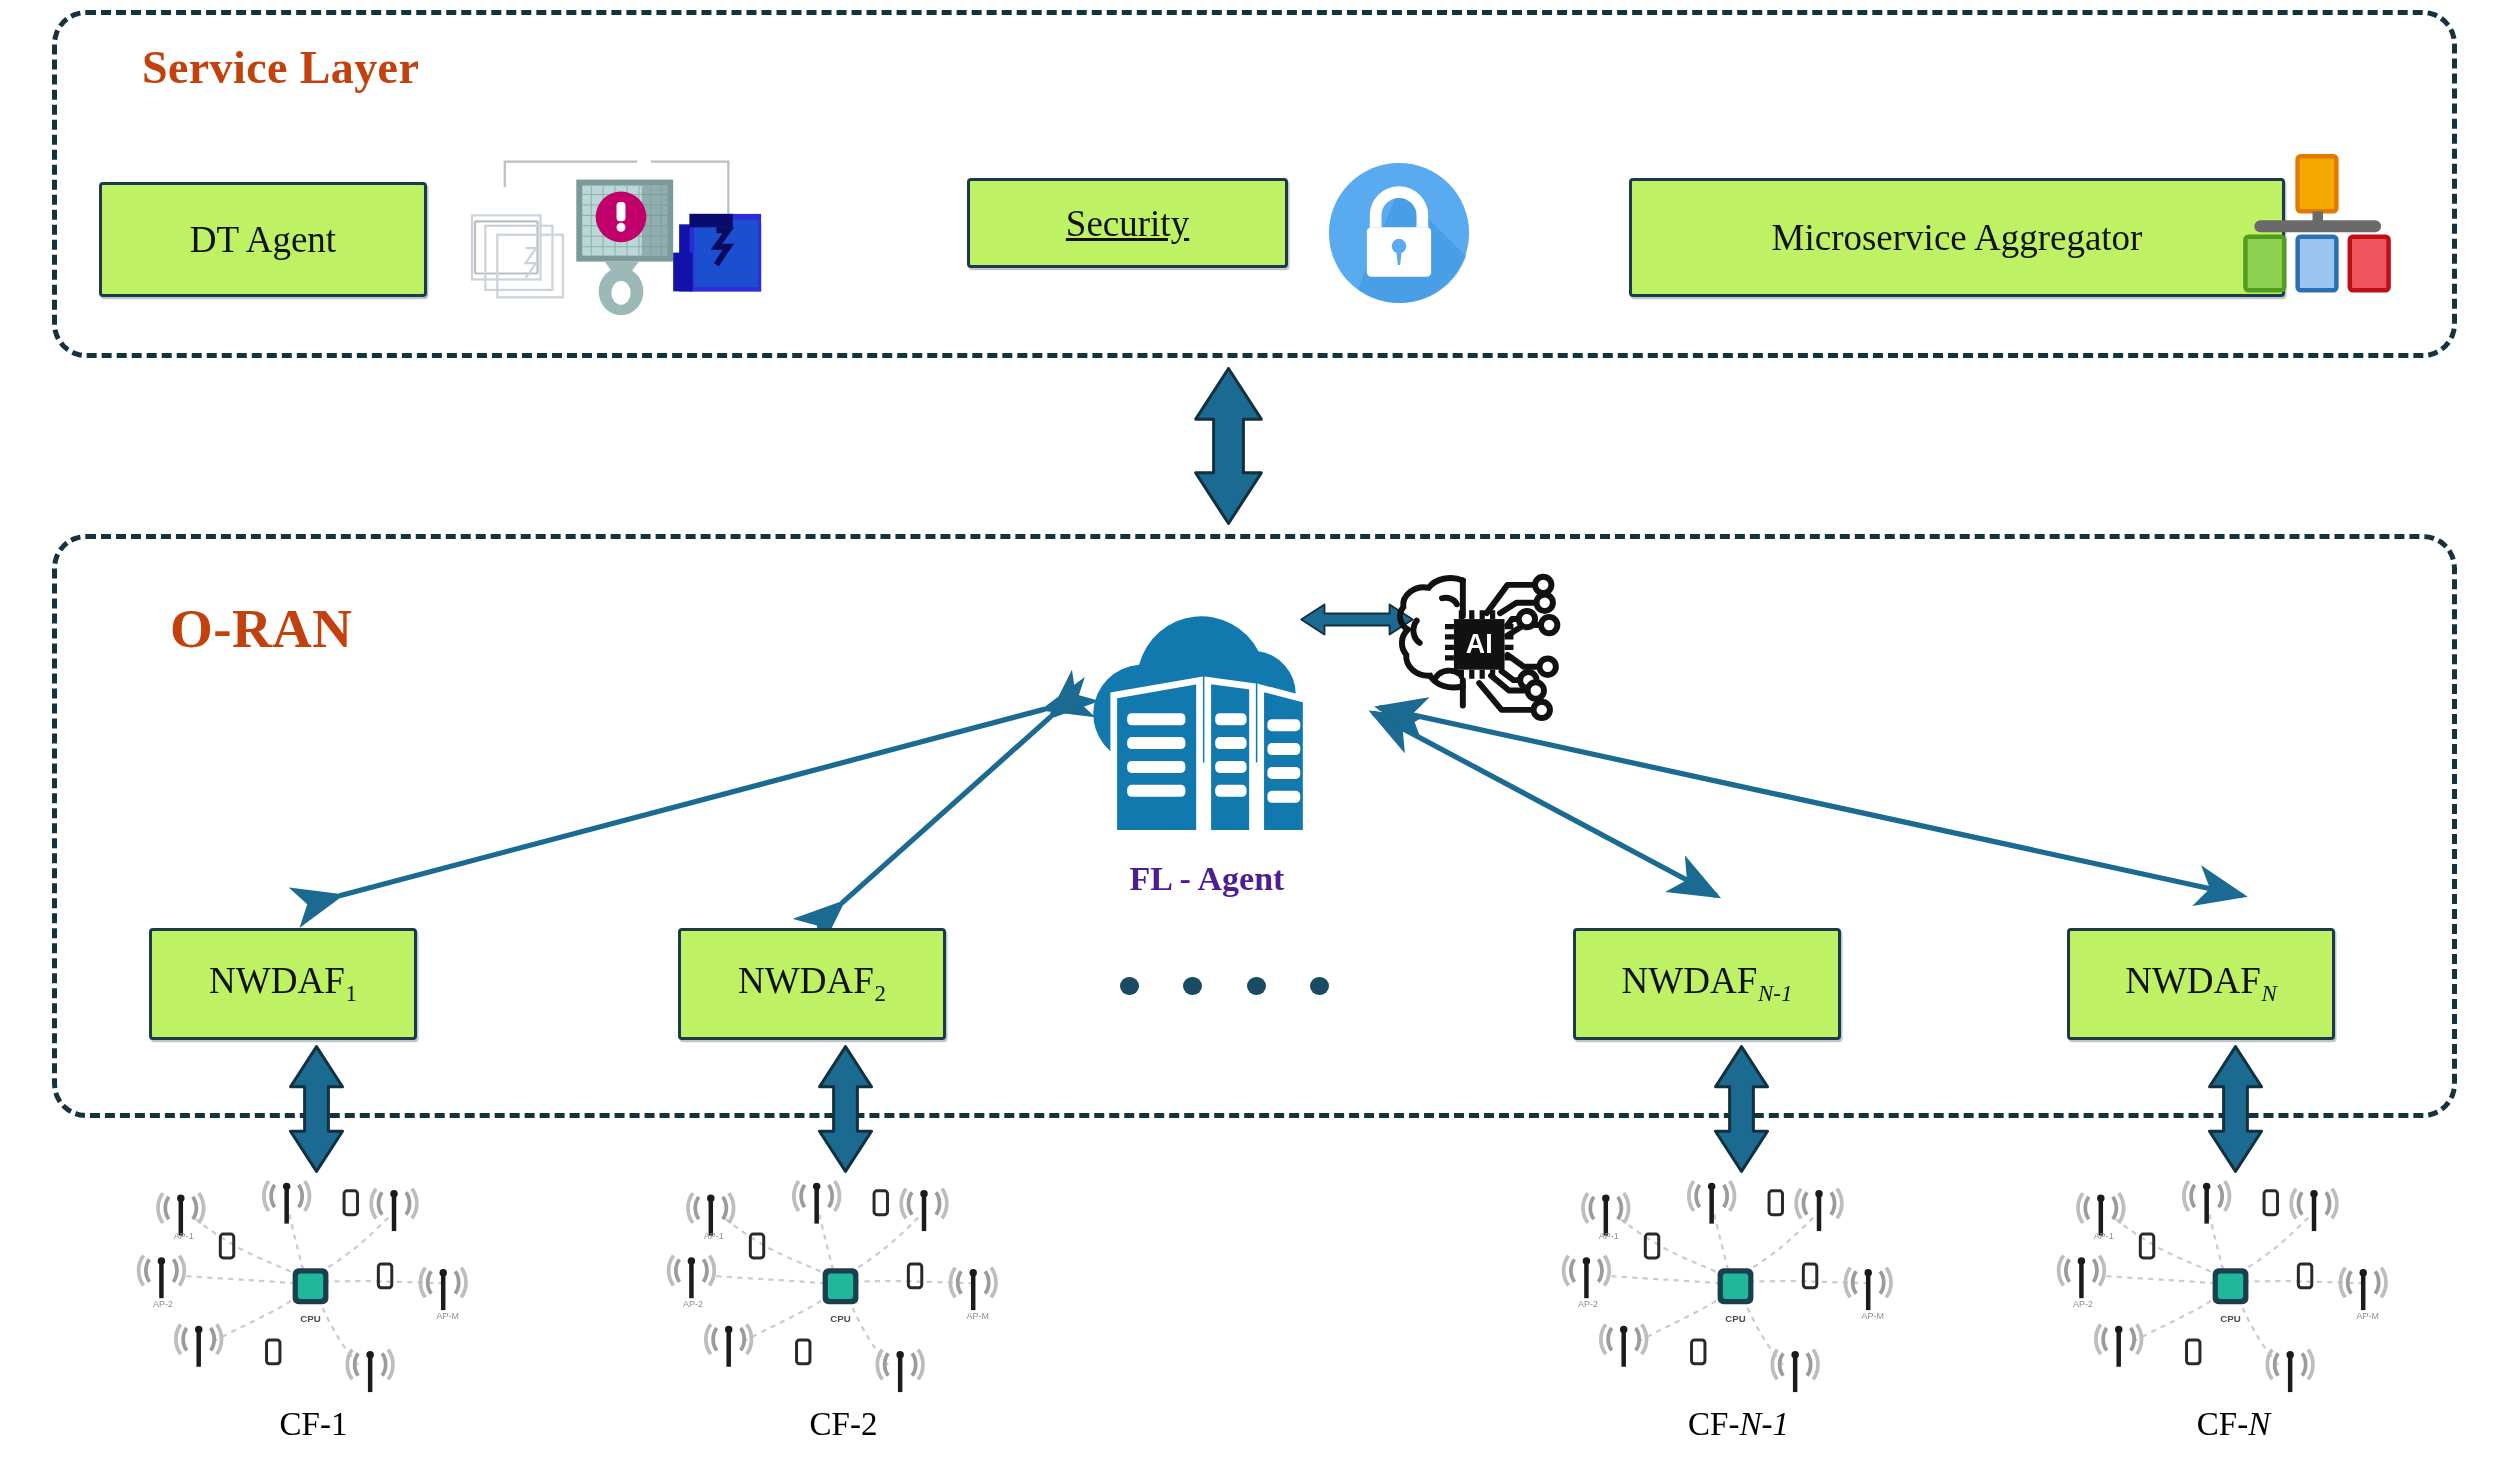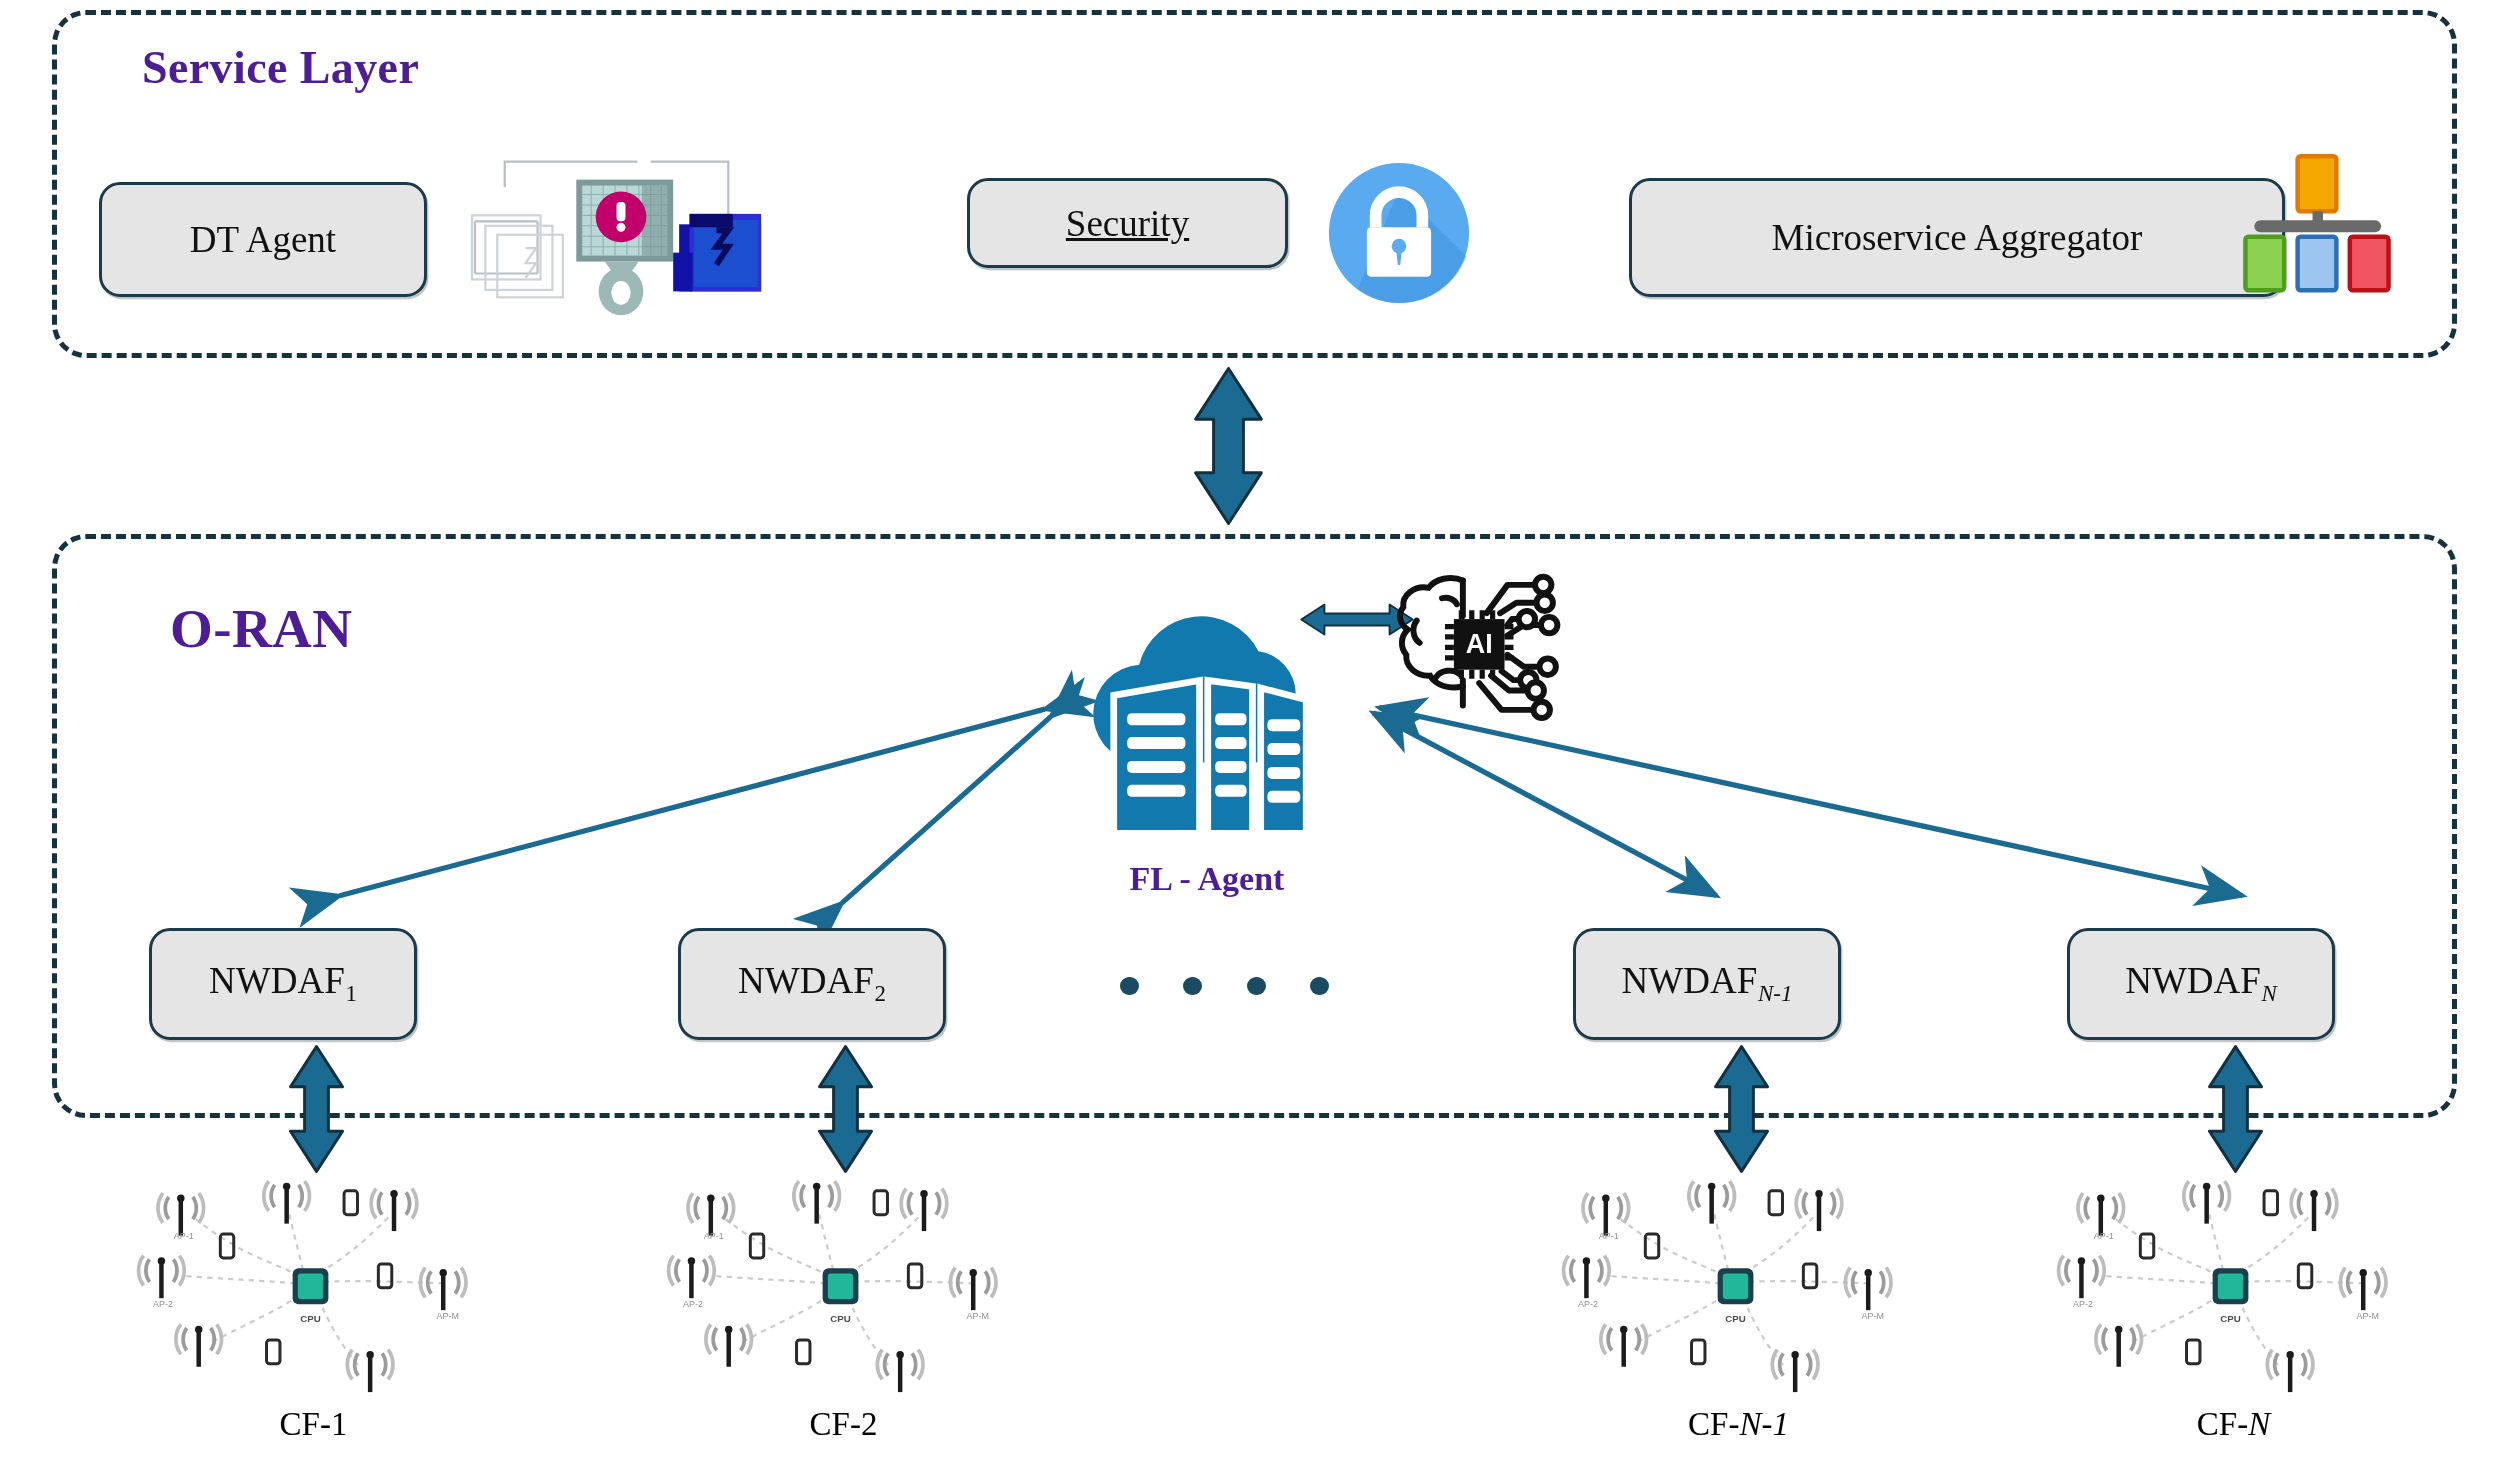"Service Layer" .layer-title { color: #4c1d95 -> #c2410c }
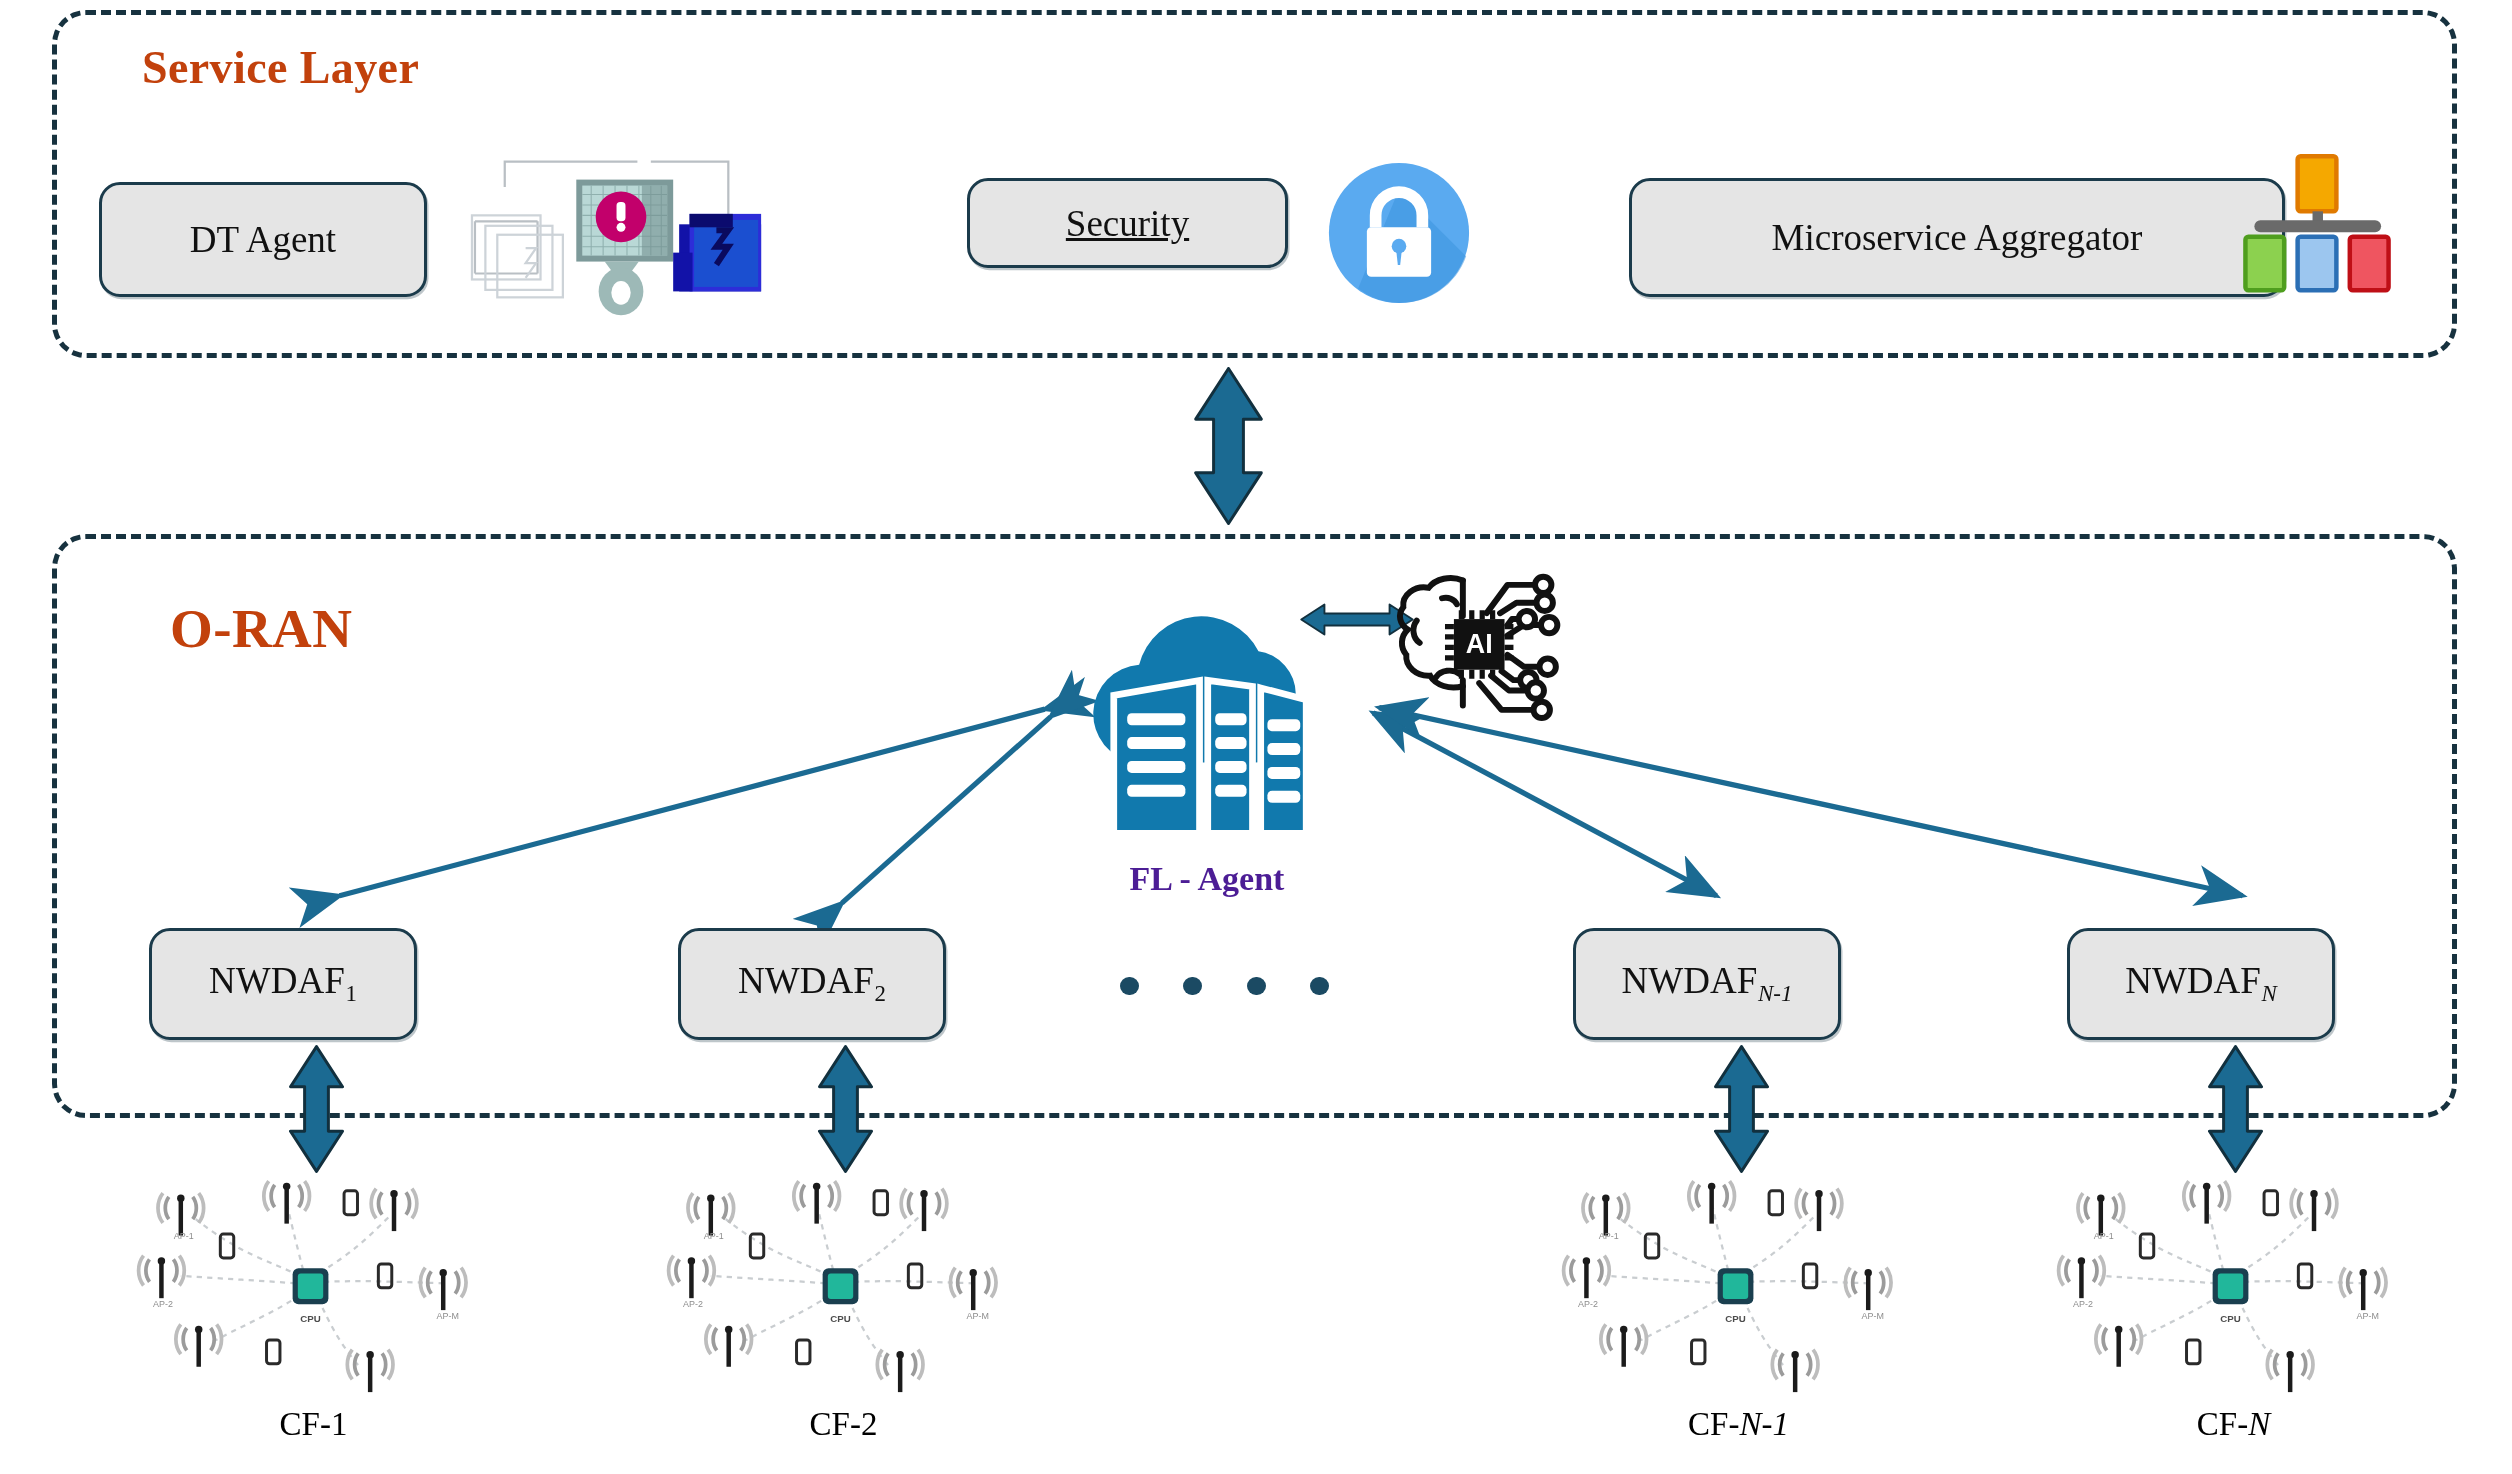"DT Agent" .rbox { background: #e5e5e5 -> #bef264; border-radius: 21px -> 4px }
